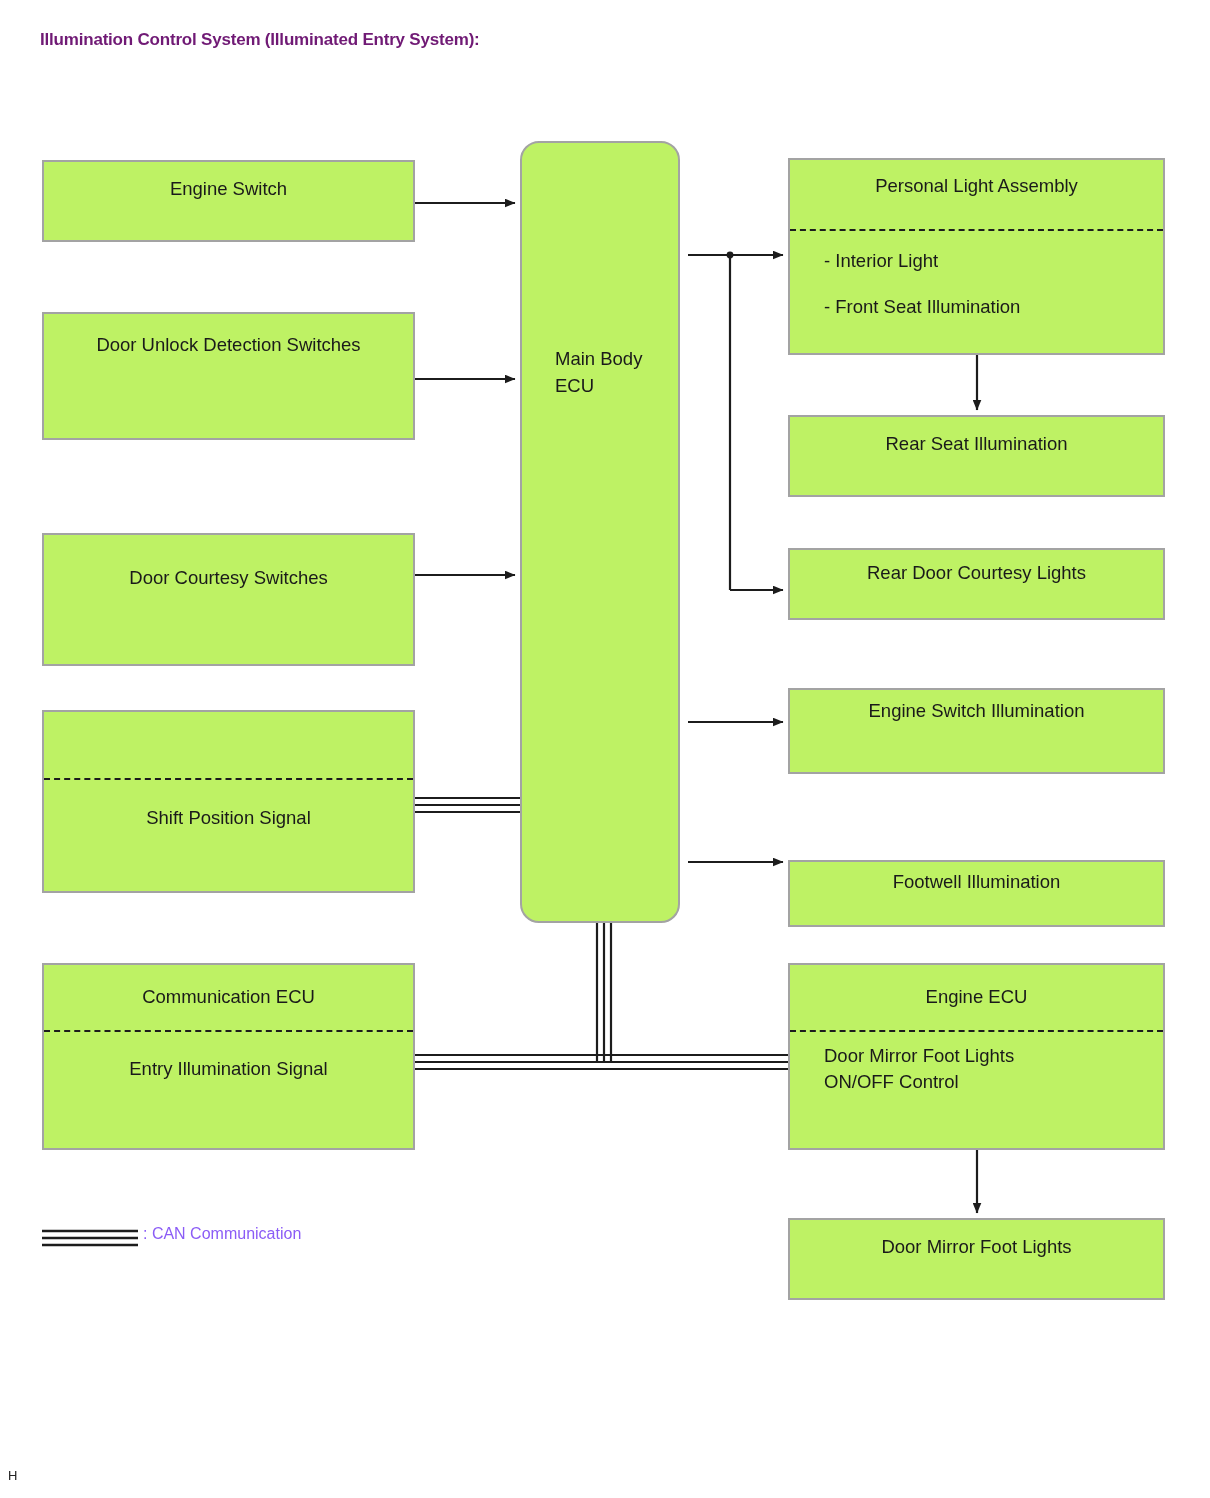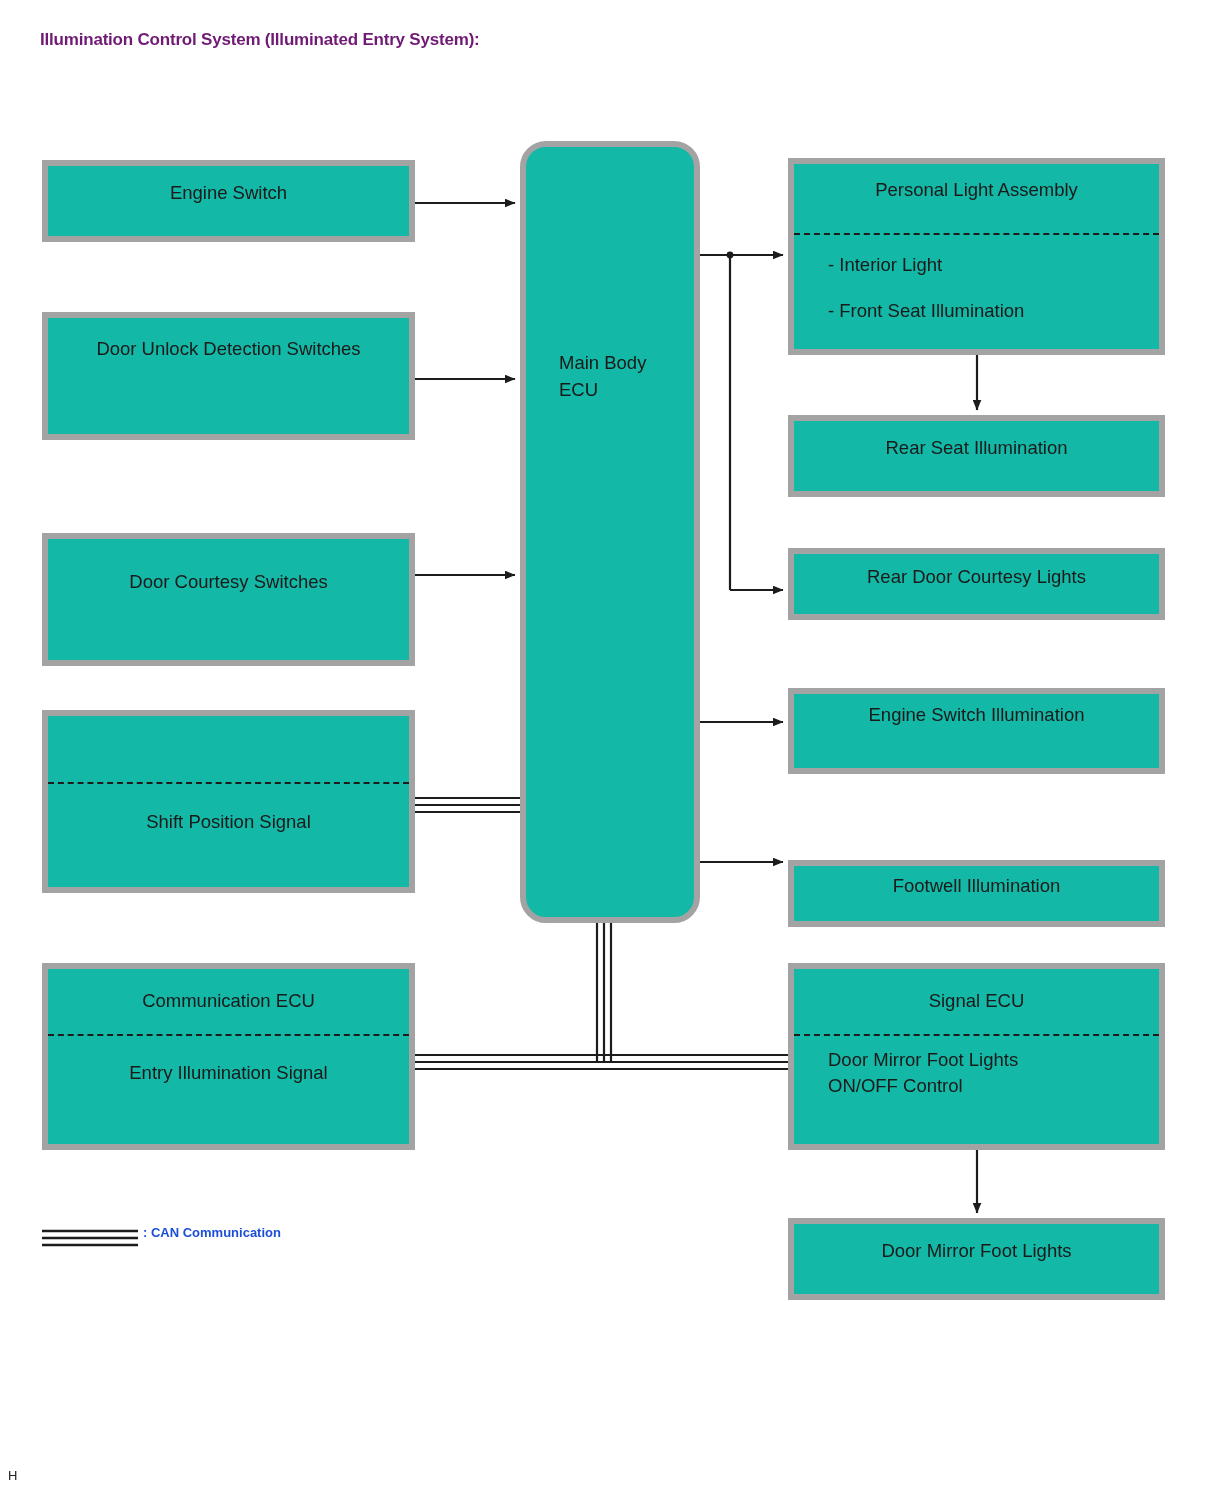"Engine Switch" .box { background: #14b8a6 -> #bef264; border: 6px solid #a3a3a3 -> 2px solid #a3a3a3 }
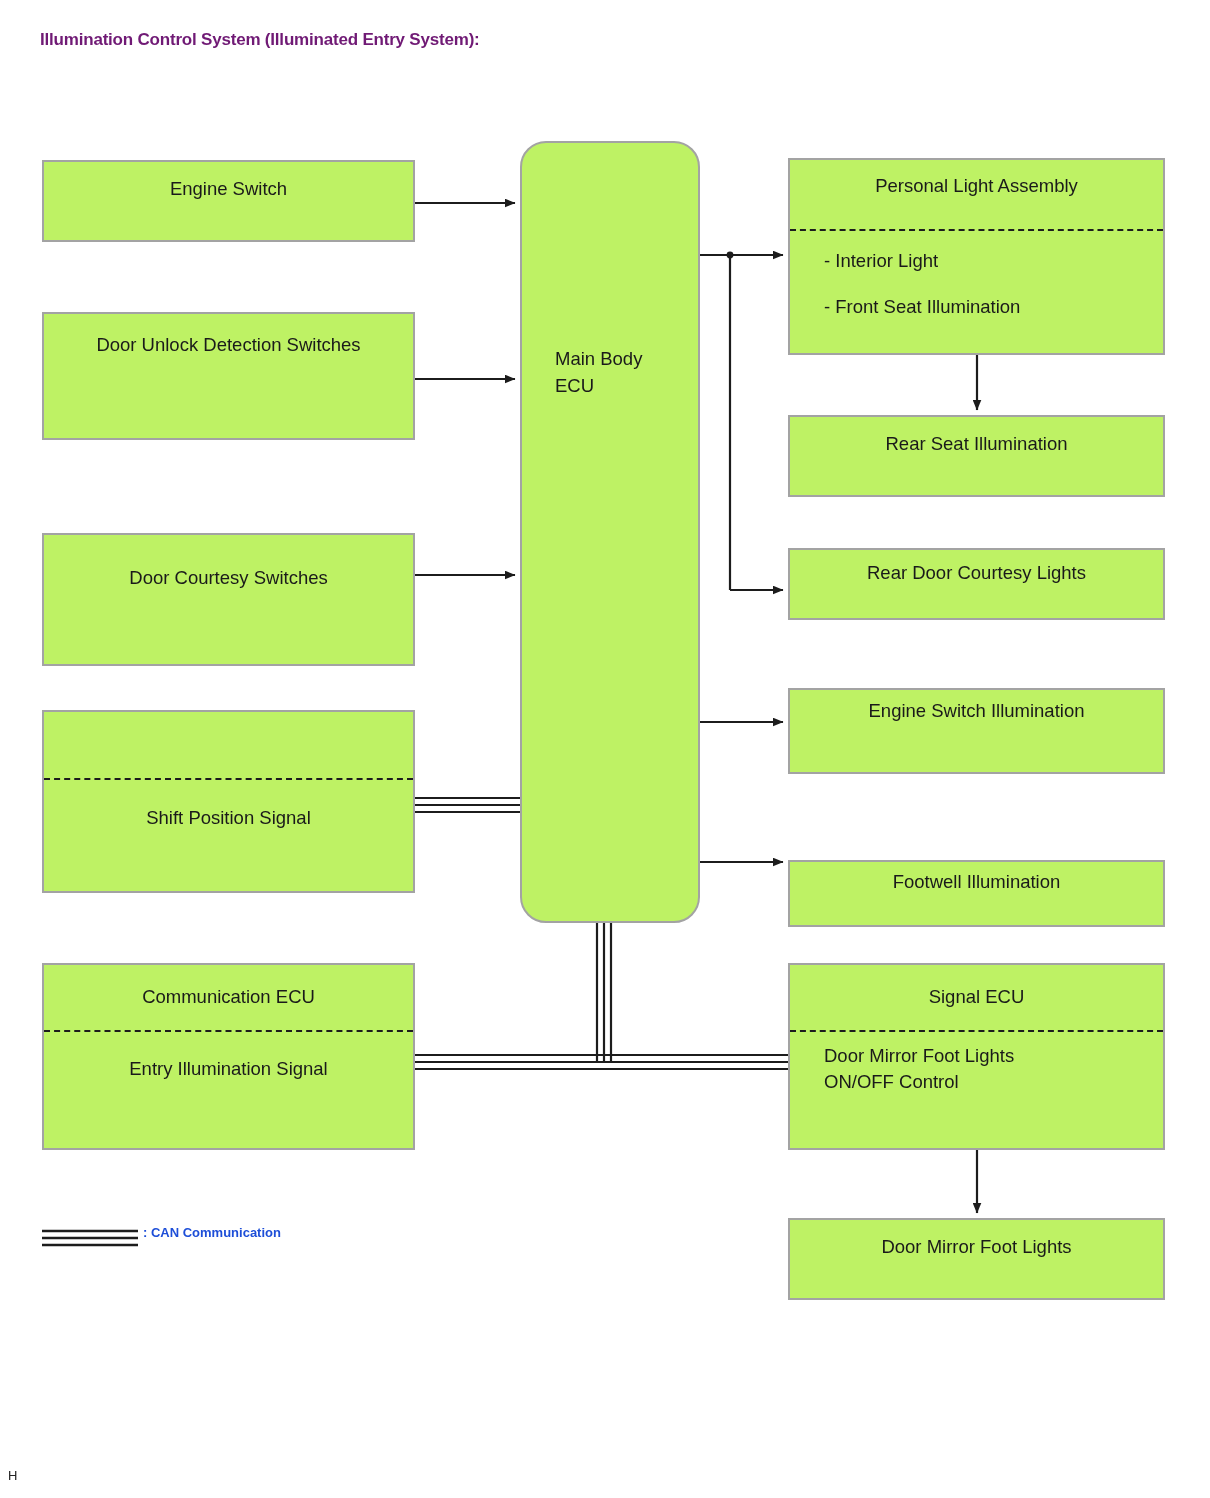"Main Body" div.box { border-radius: none -> 19px; width: 180px -> 160px }
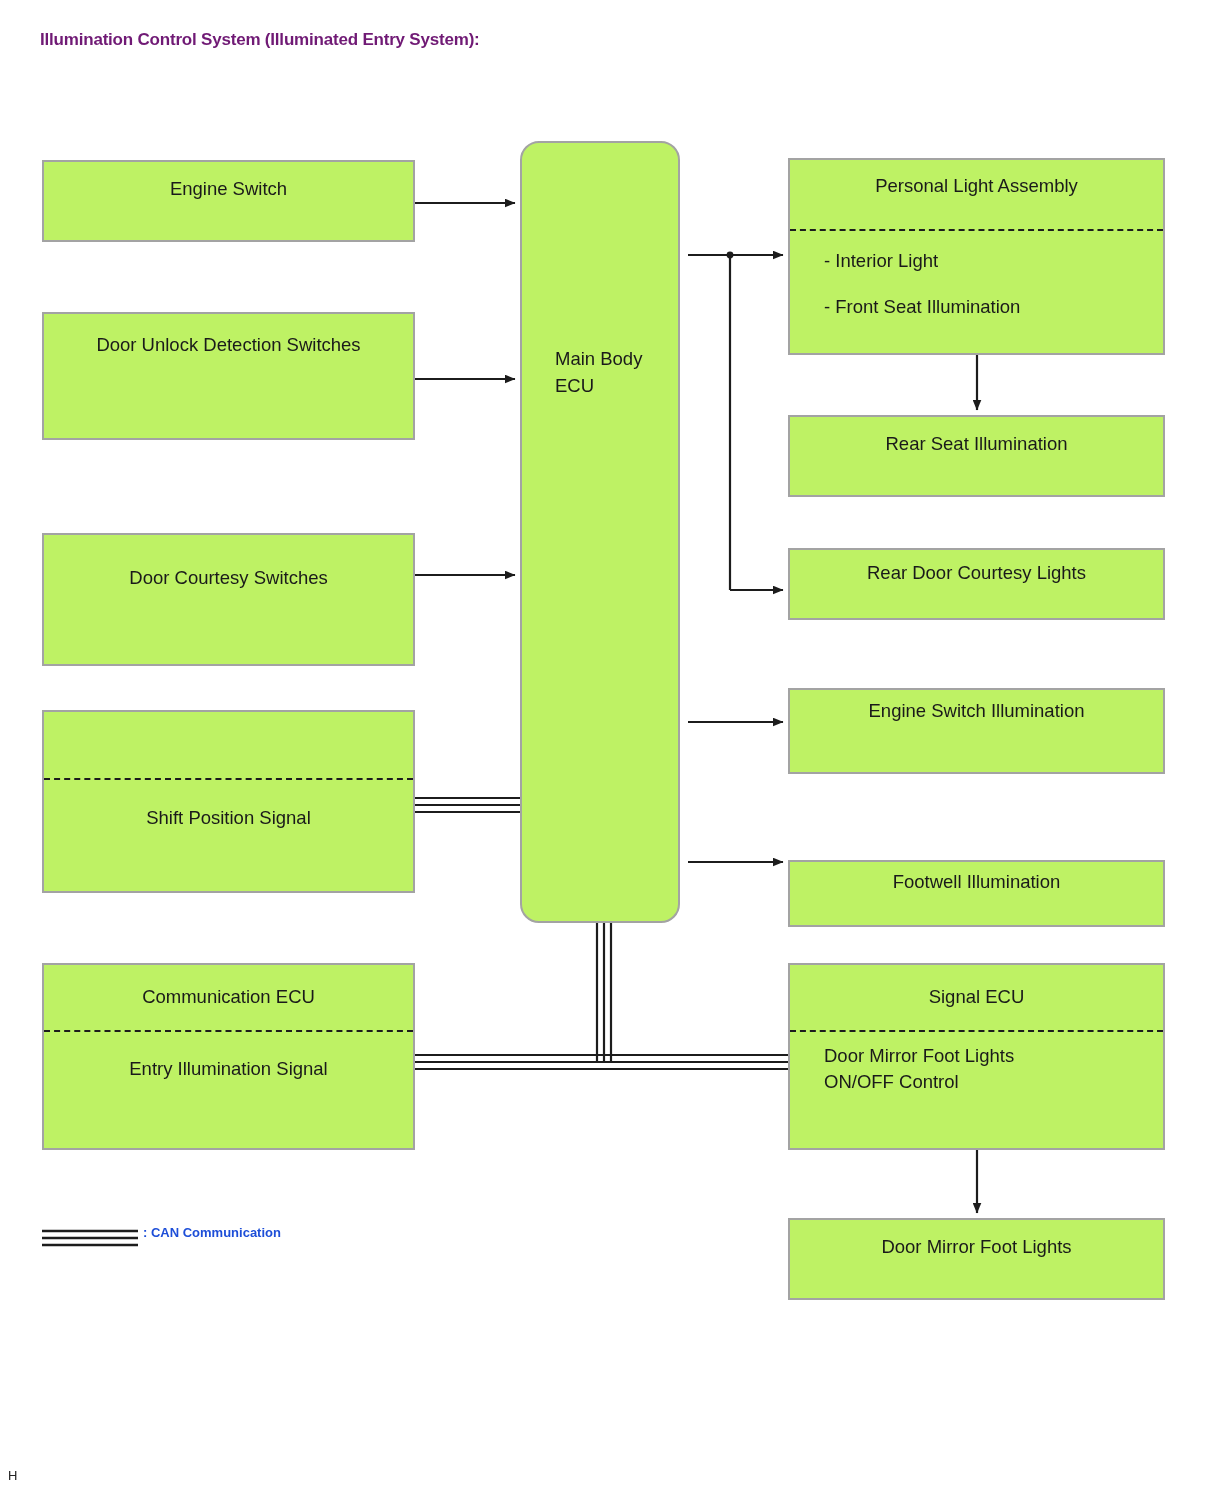"Signal ECU" div.box-label { text: Signal -> Engine }
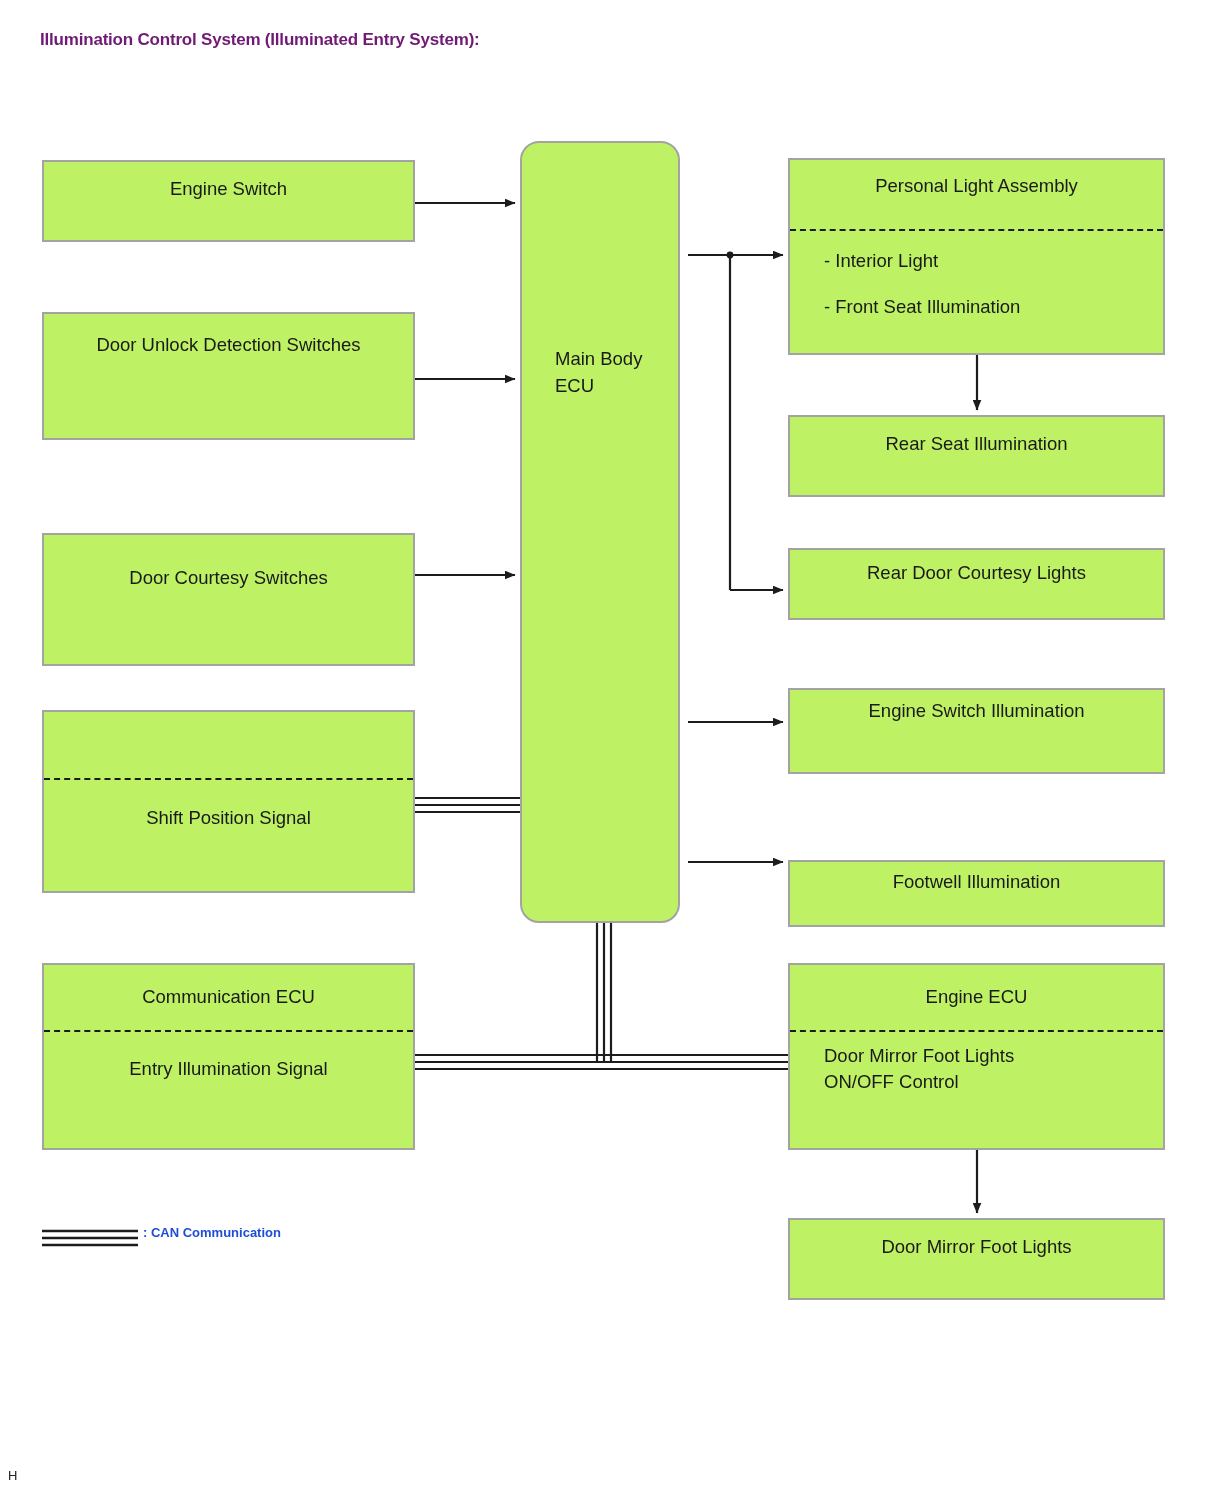": CAN Communication" .legend-text { color: #1d4ed8 -> #8b5cf6; font-size: 13px -> 16px; font-weight: bold -> none }
